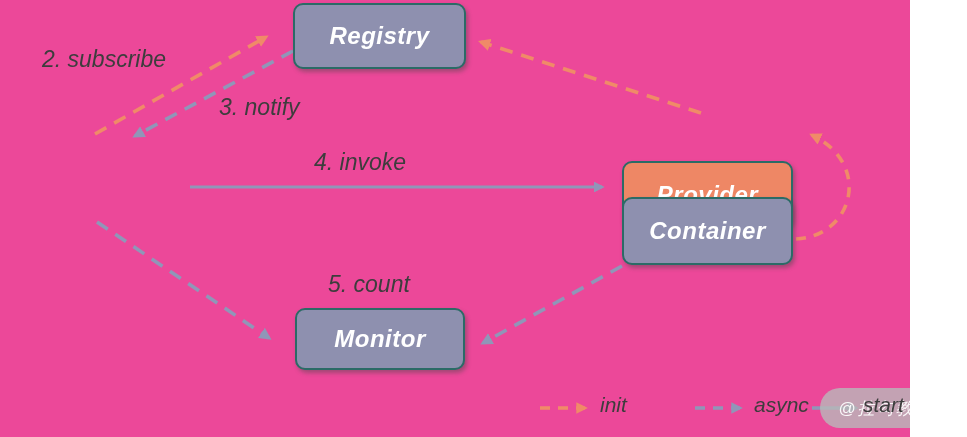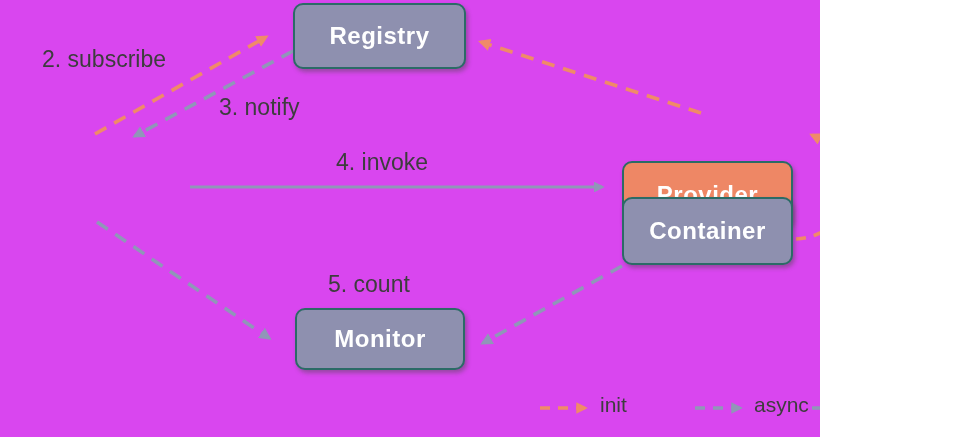"Registry" .stage { background: #d946ef -> #ec4899; font-style: none -> italic; width: 820px -> 910px }
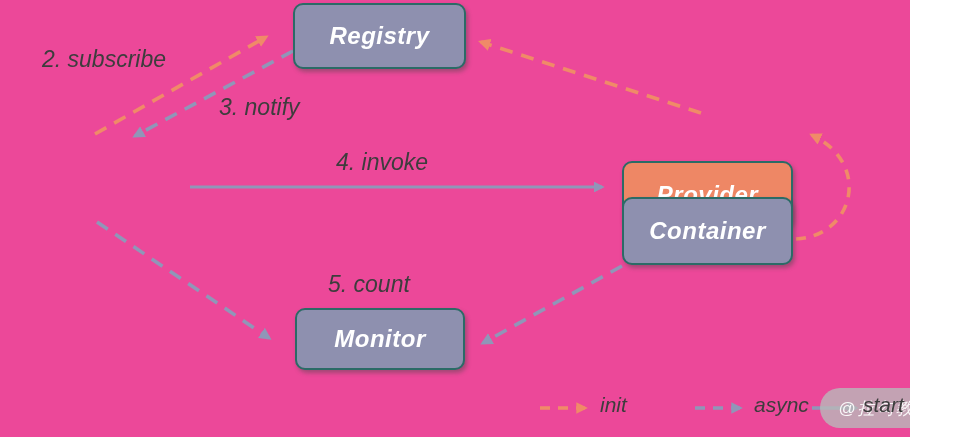"4. invoke" div.elabel { left: 336px -> 314px }
